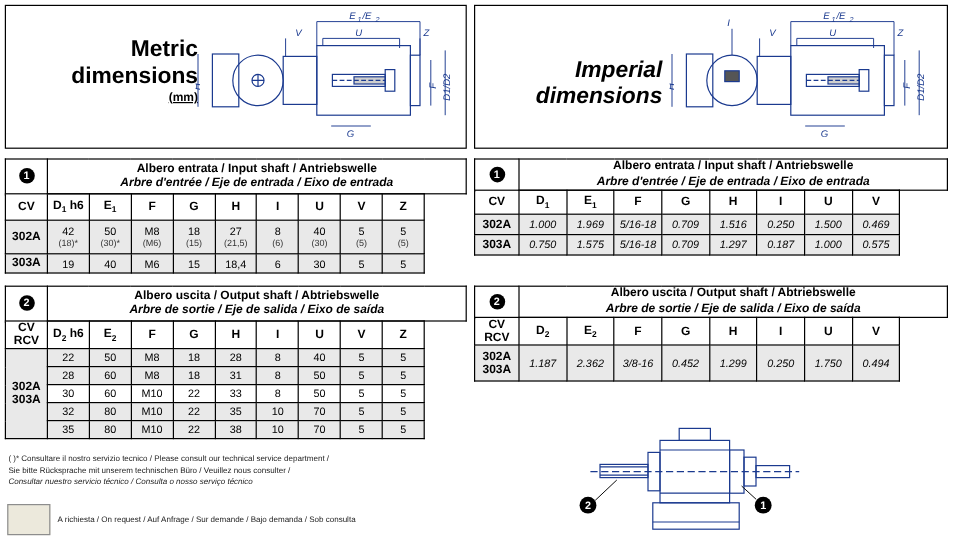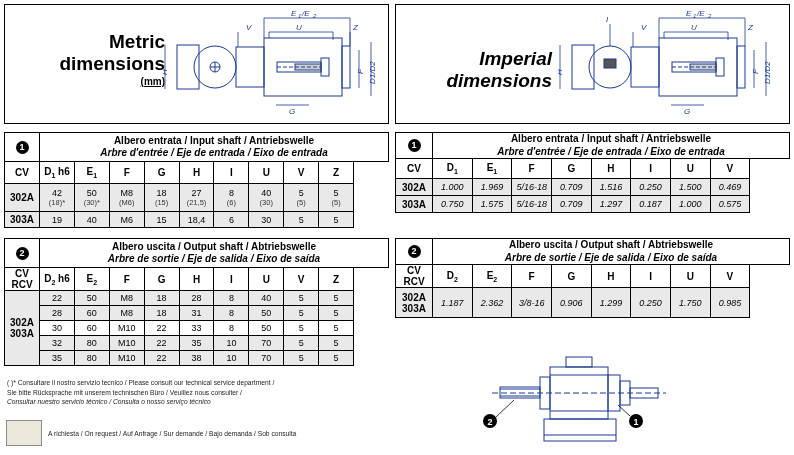"0.906" td { text: 0.906 -> 0.452 }
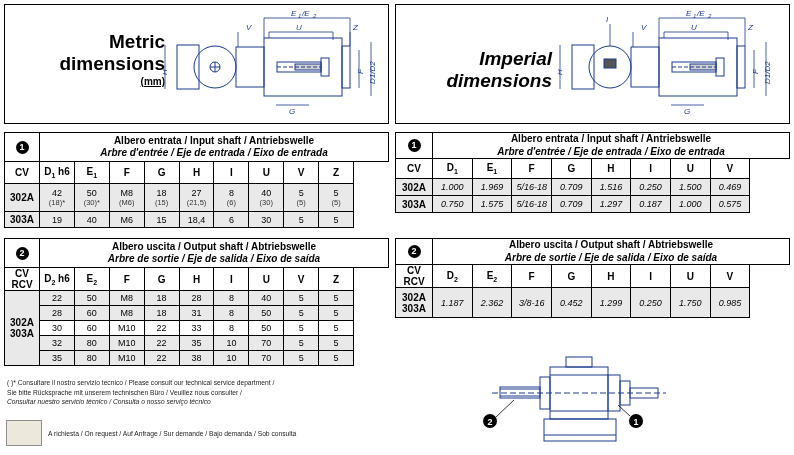"0.985" td { text: 0.985 -> 0.494 }
